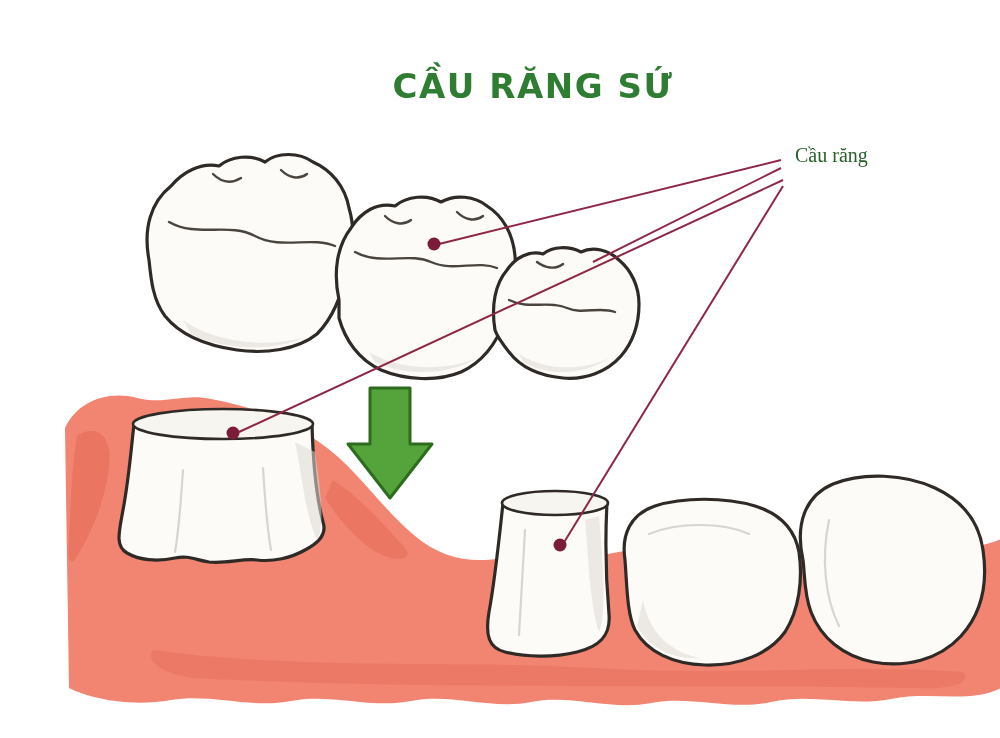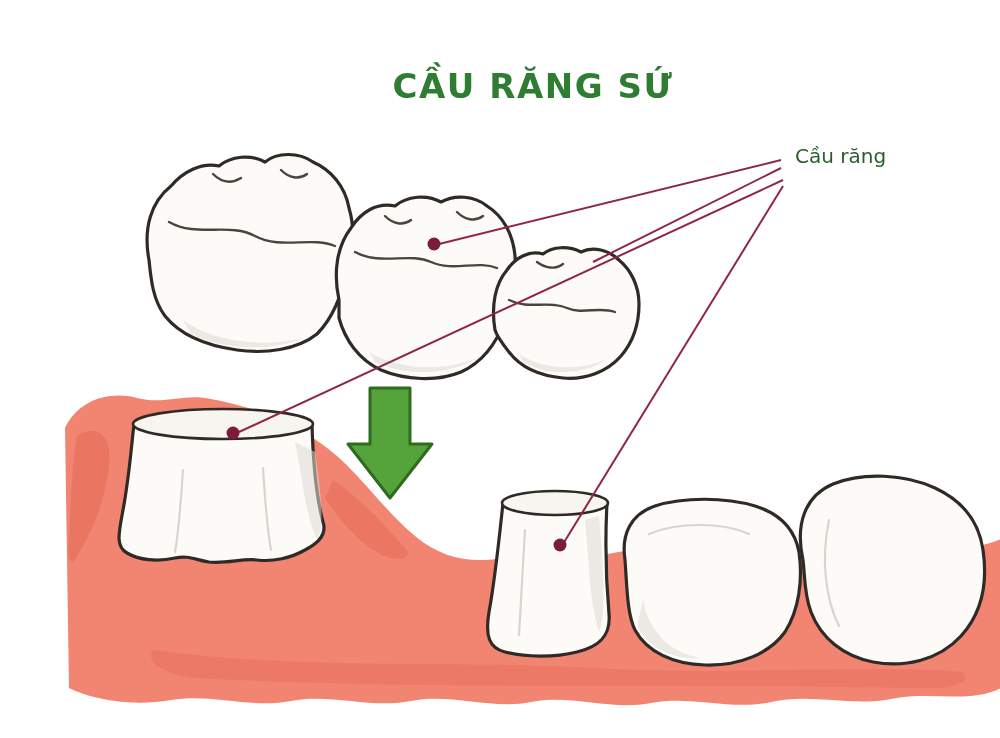"Cầu răng" .callout { font-family: none -> Liberation Serif, serif }
